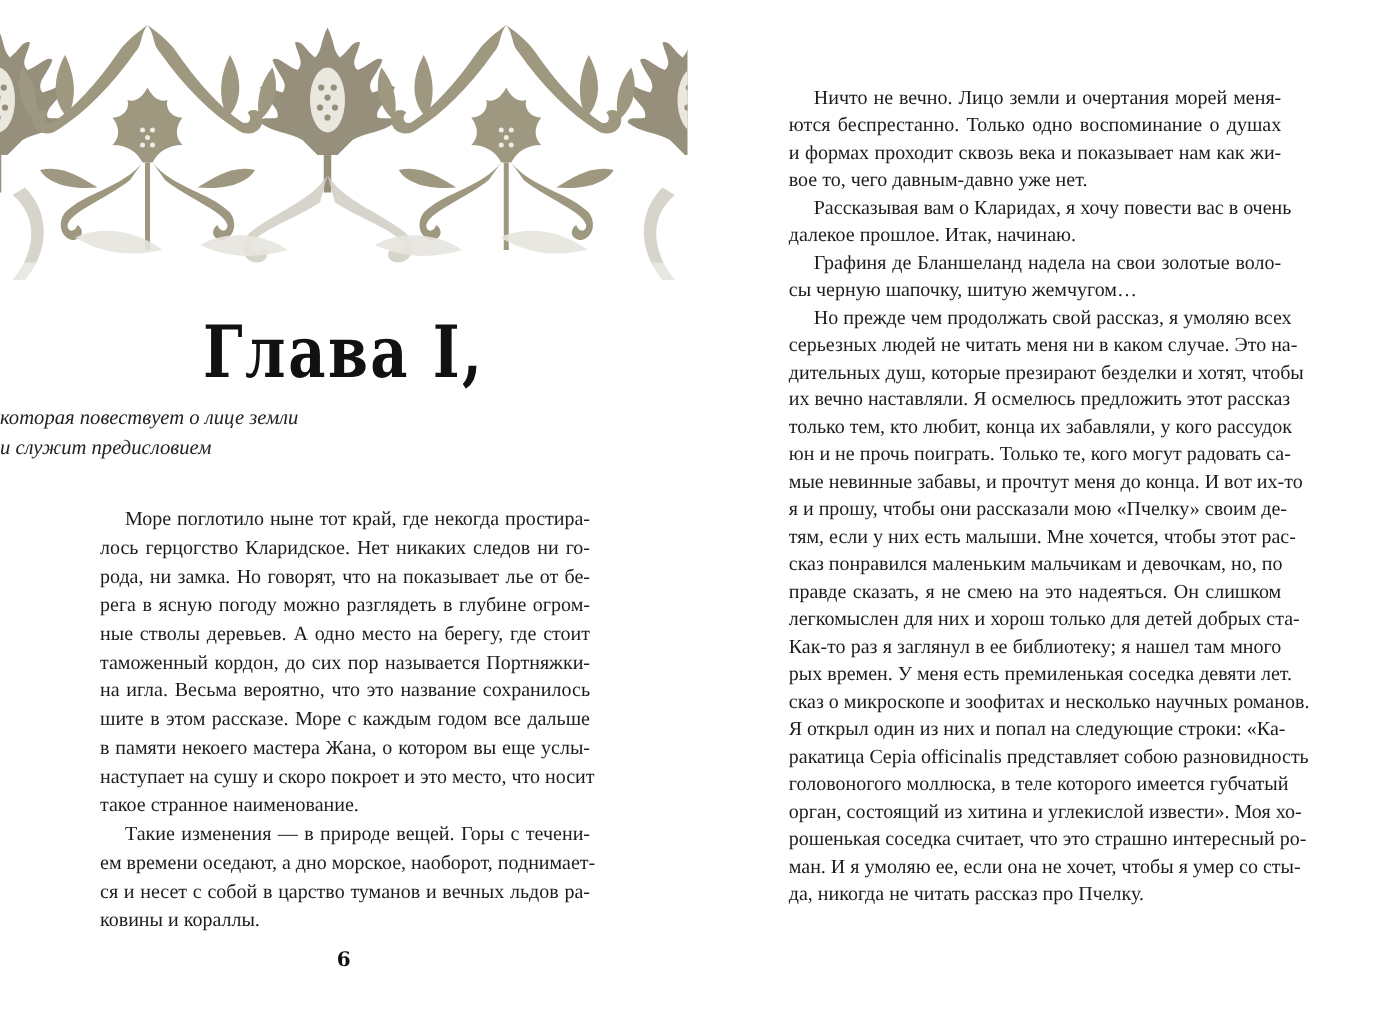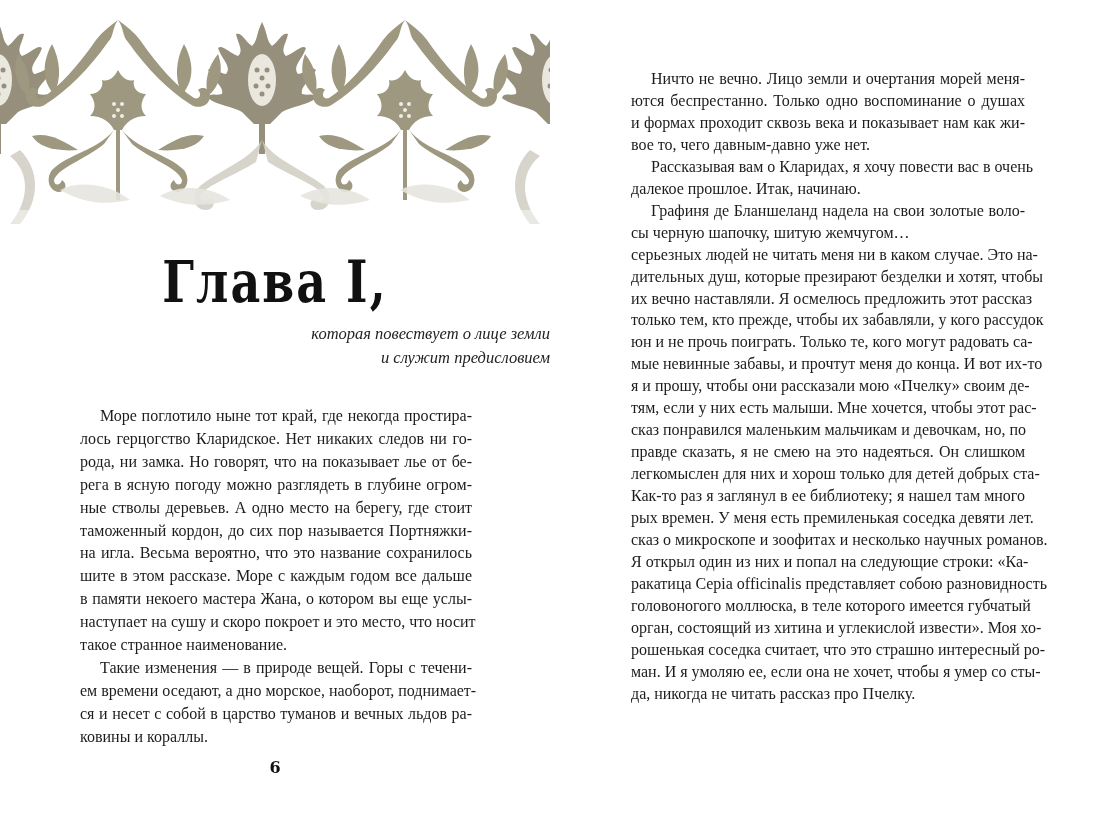"Но прежде чем продолжать свой" span.line { html: none -> <span>Но прежде чем продолжать свой рассказ, я умоляю всех</span> }
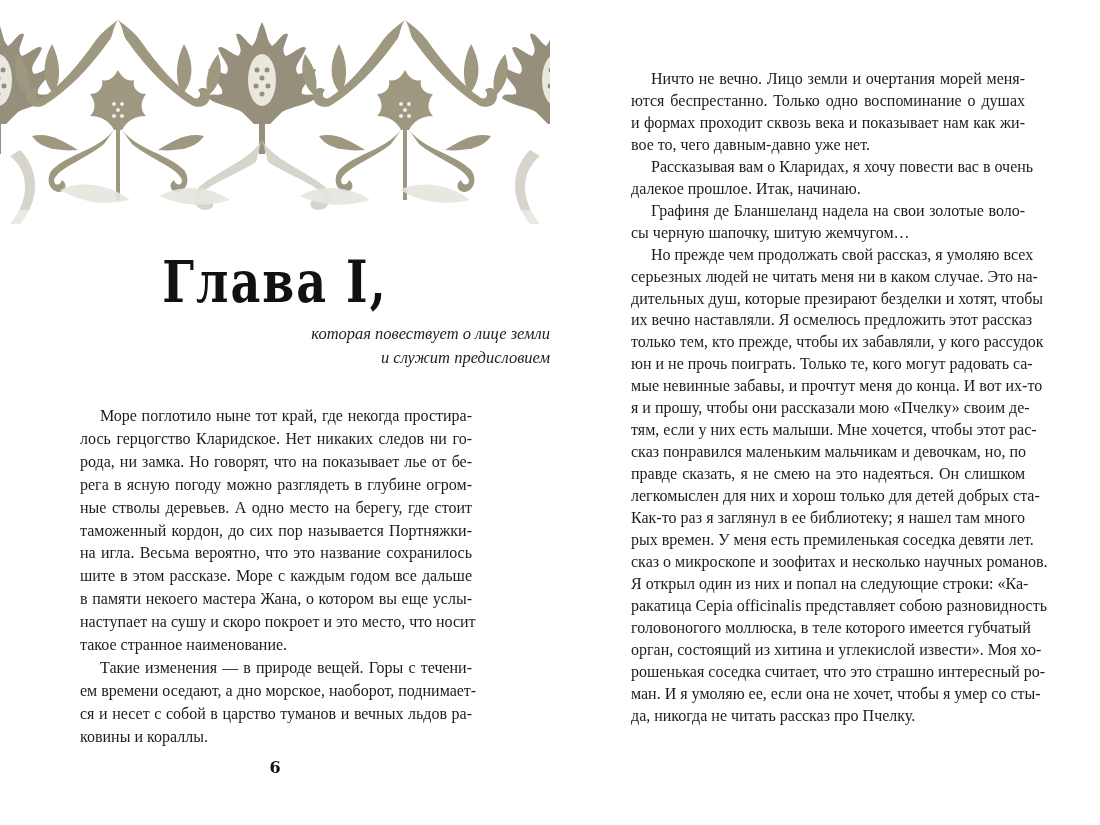"которая повествует о лице земли" .chapter-subtitle { text-align: right -> left }
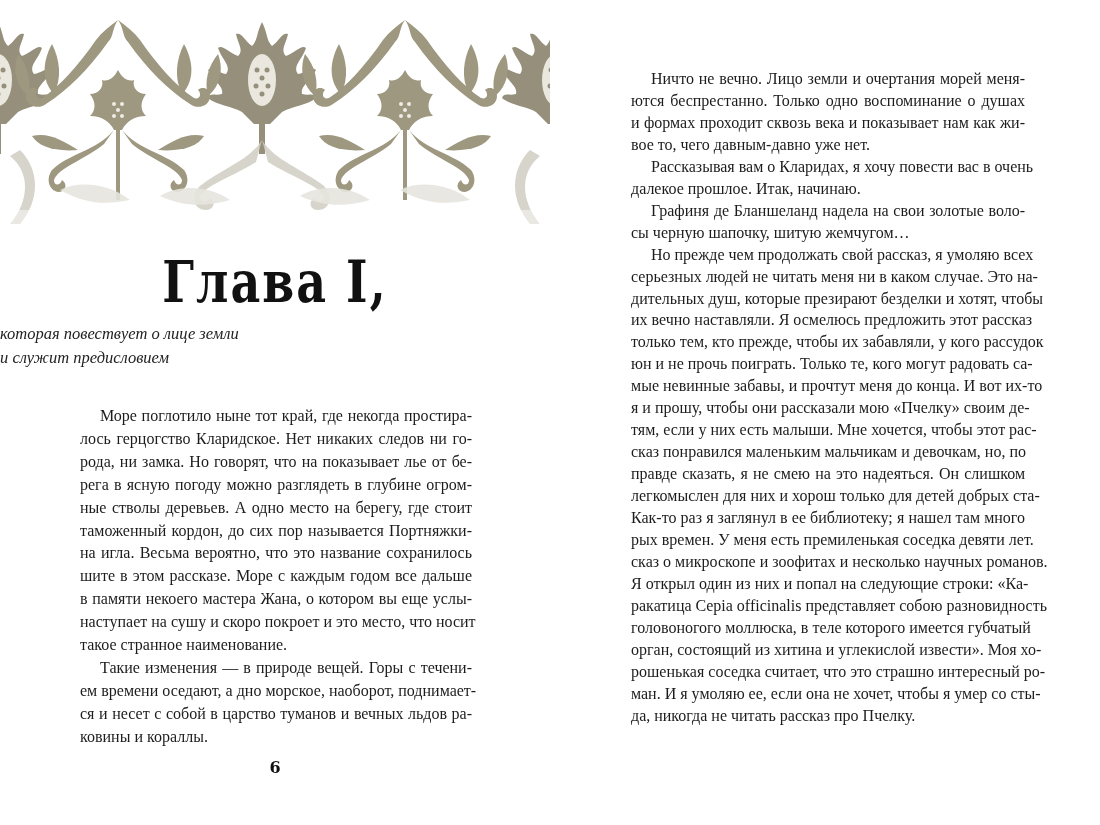"только тем, кто прежде, чтобы" span.line { text: прежде, чтобы -> любит, конца }
